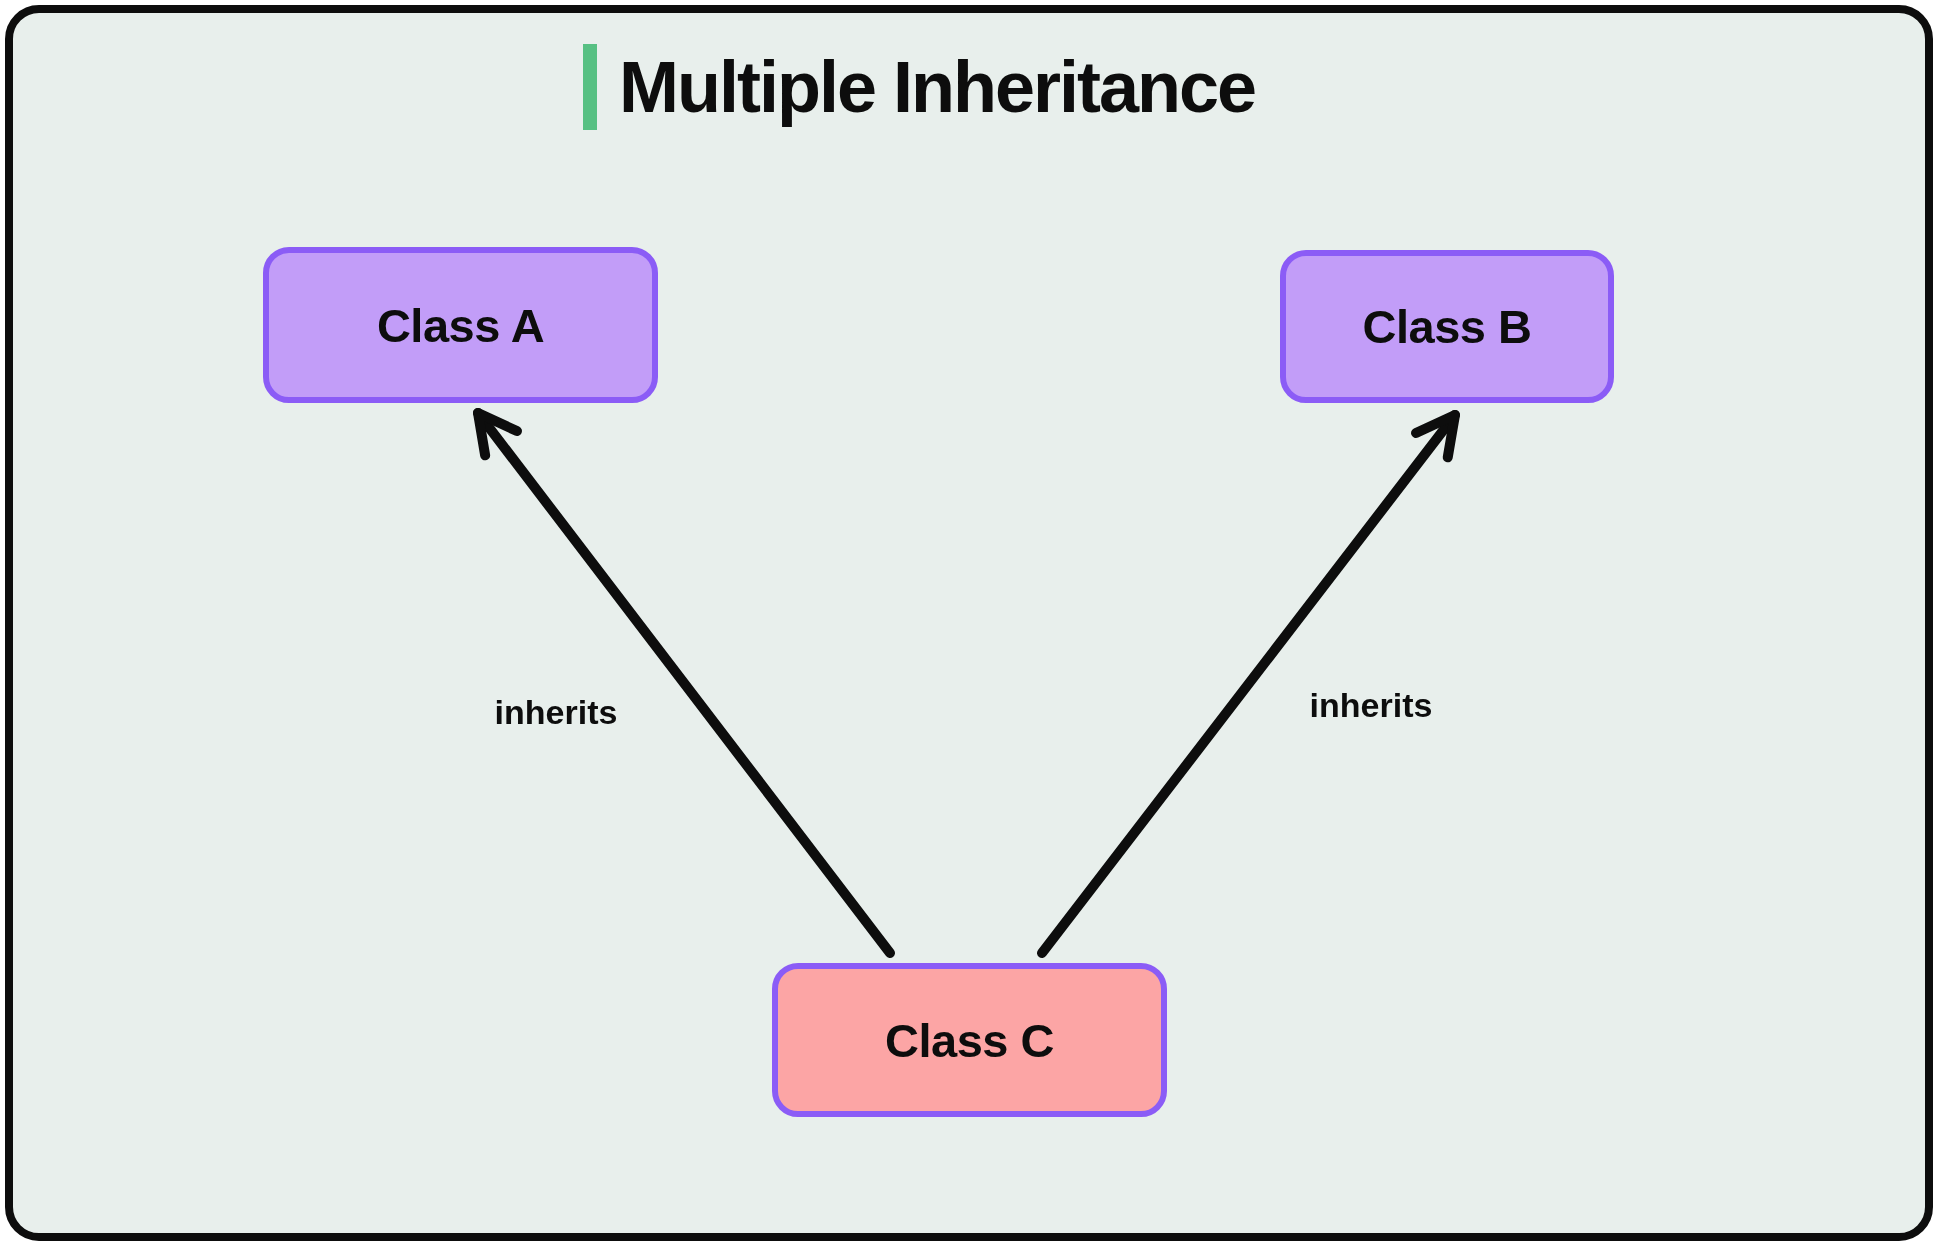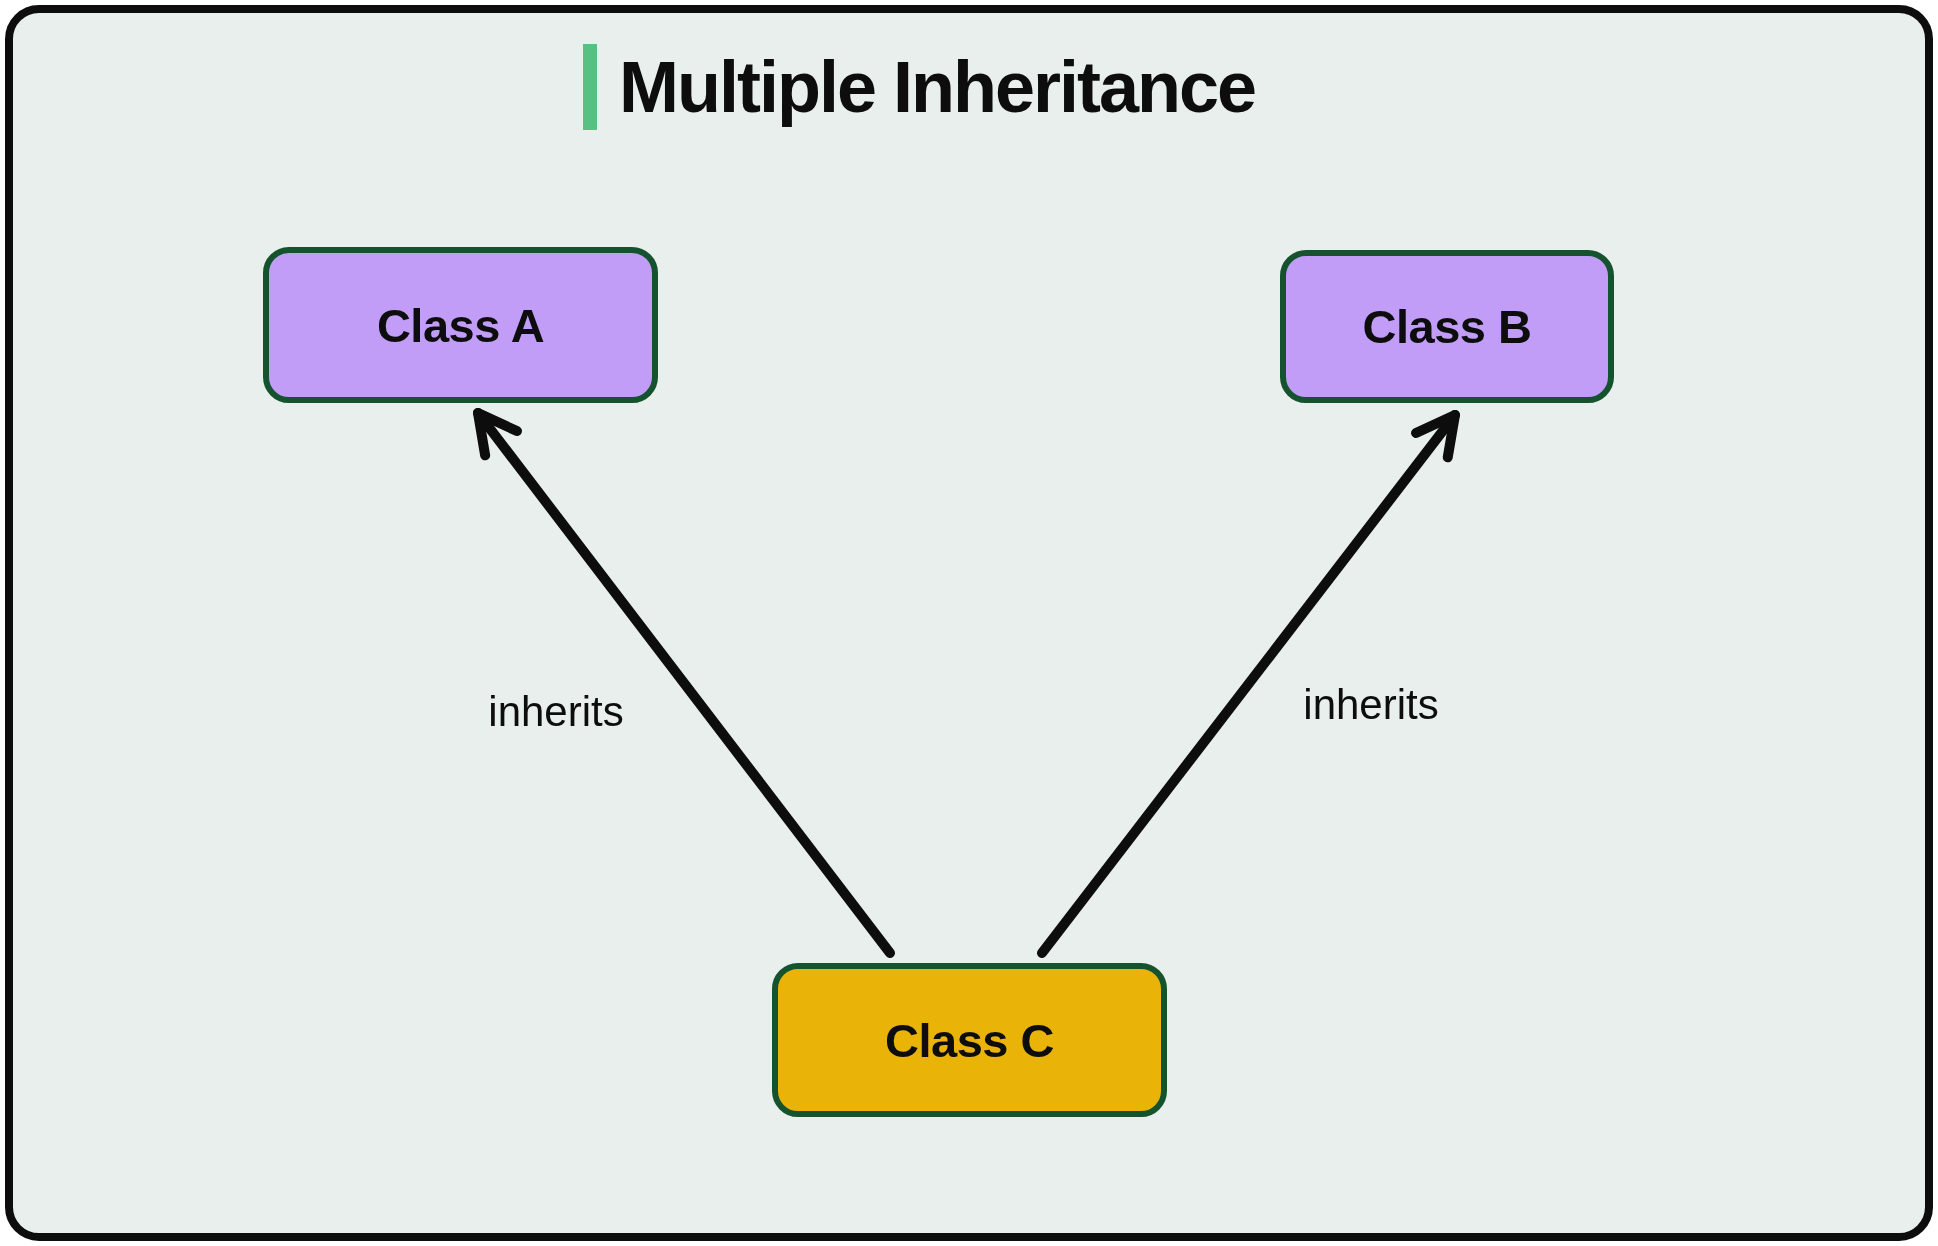"Class A" .node { border: 6px solid #14532d -> 6px solid #8b5cf6 }
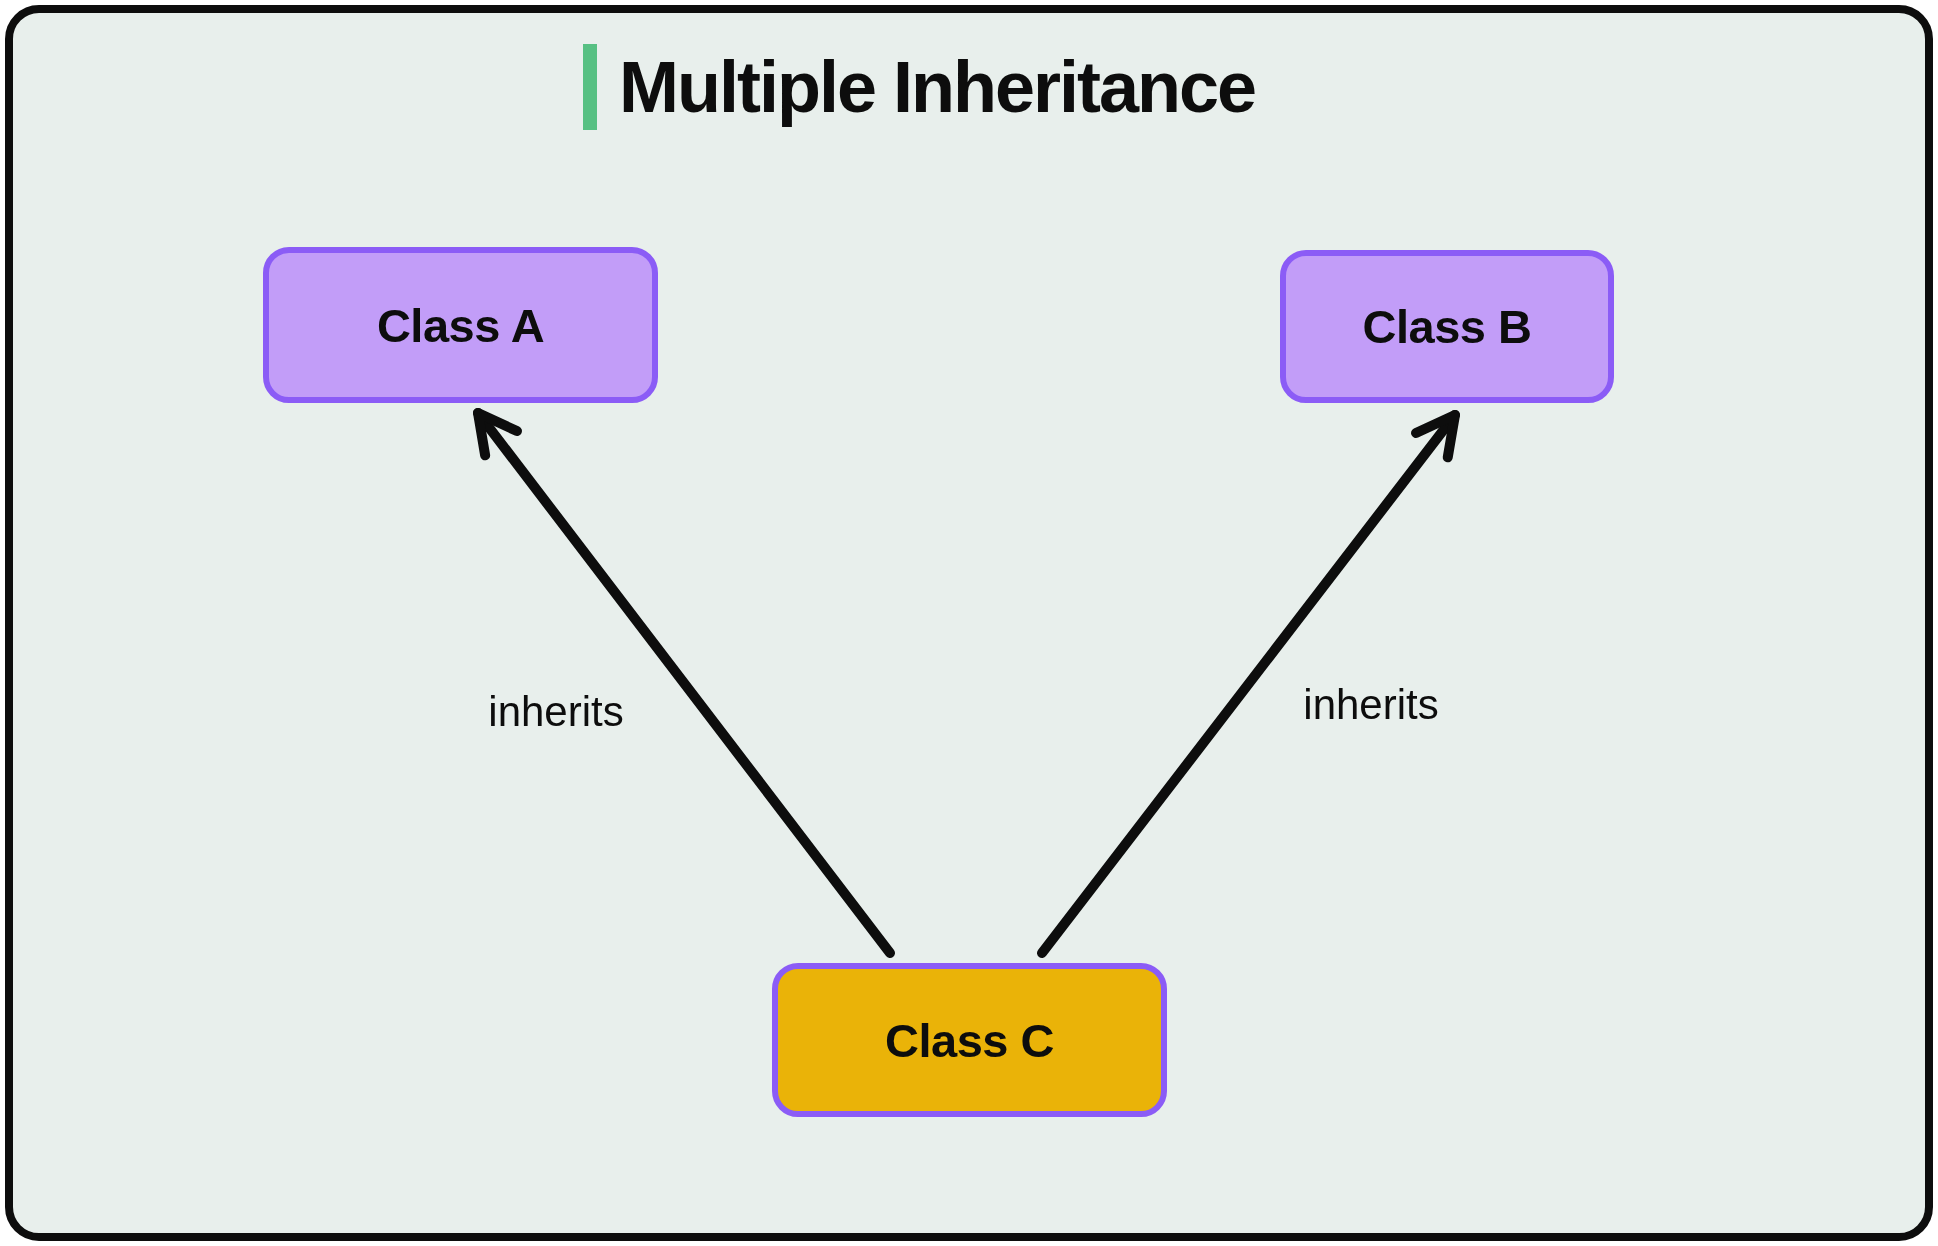"inherits" .edge-label { font-size: 42px -> 34px; font-weight: 400 -> 700 }
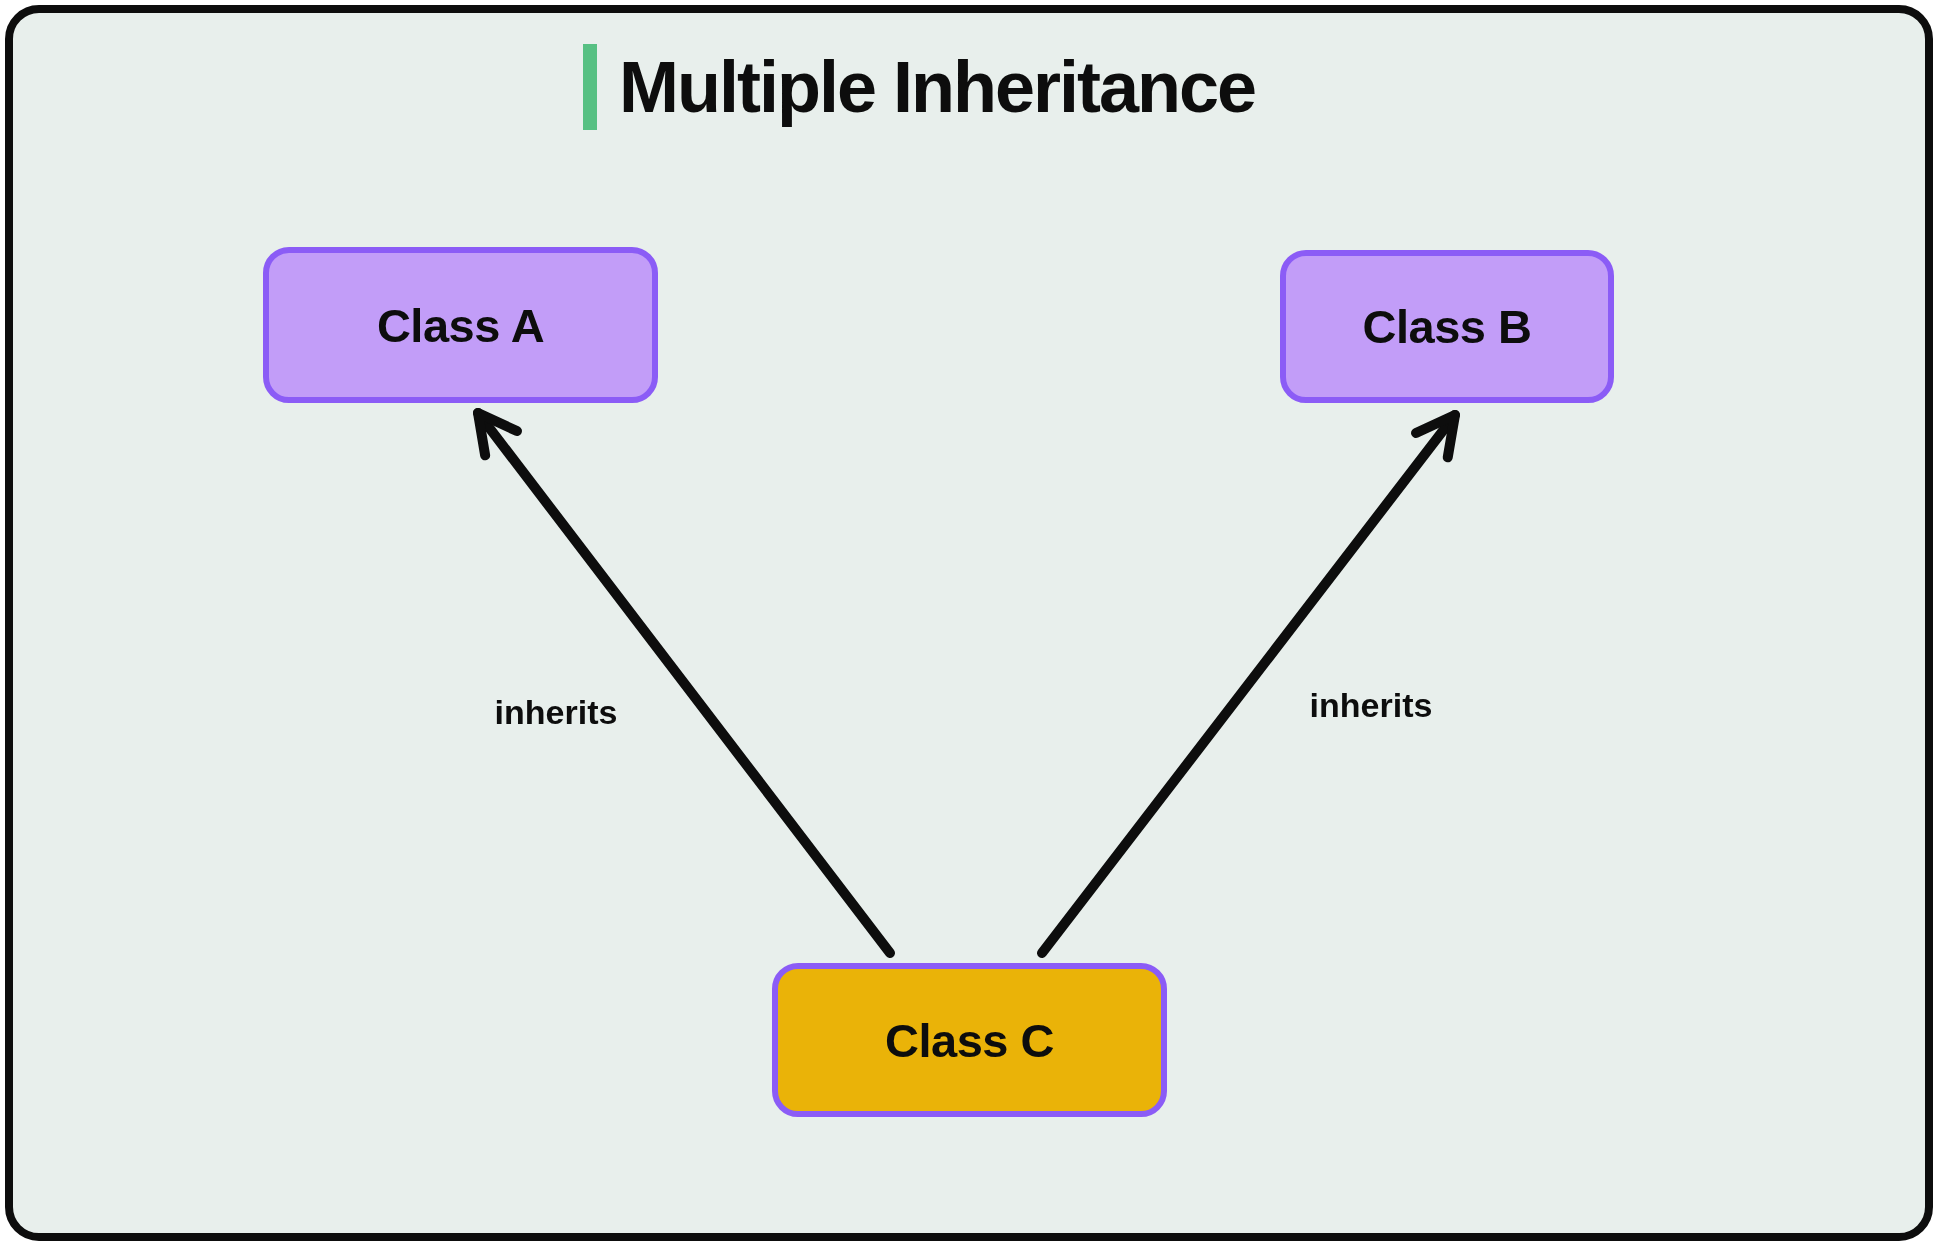"Class C" .node-red { background: #eab308 -> #fca5a5 }
